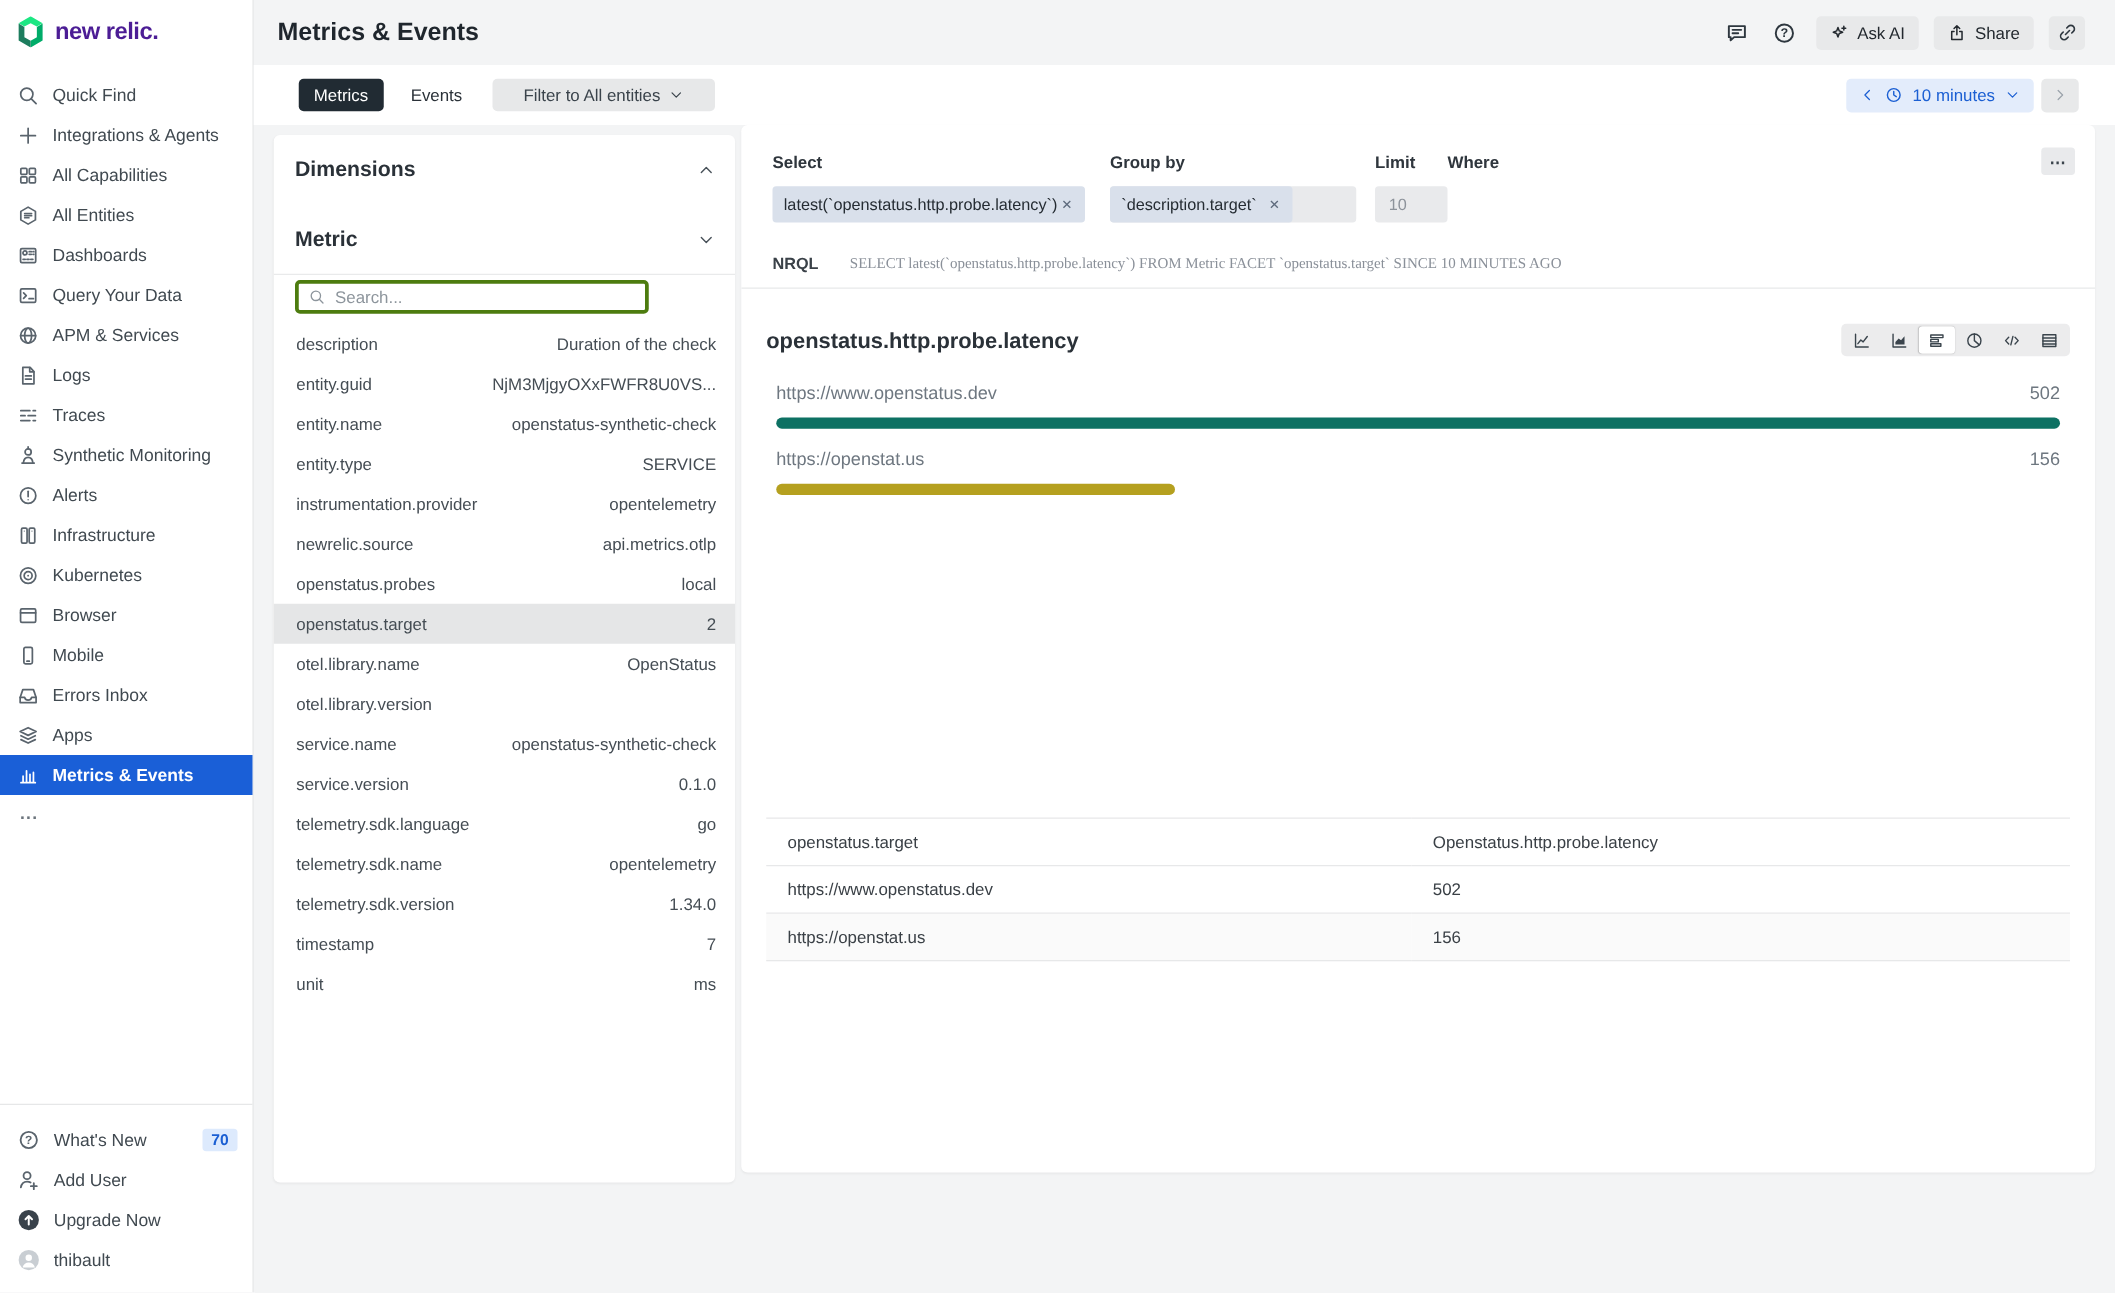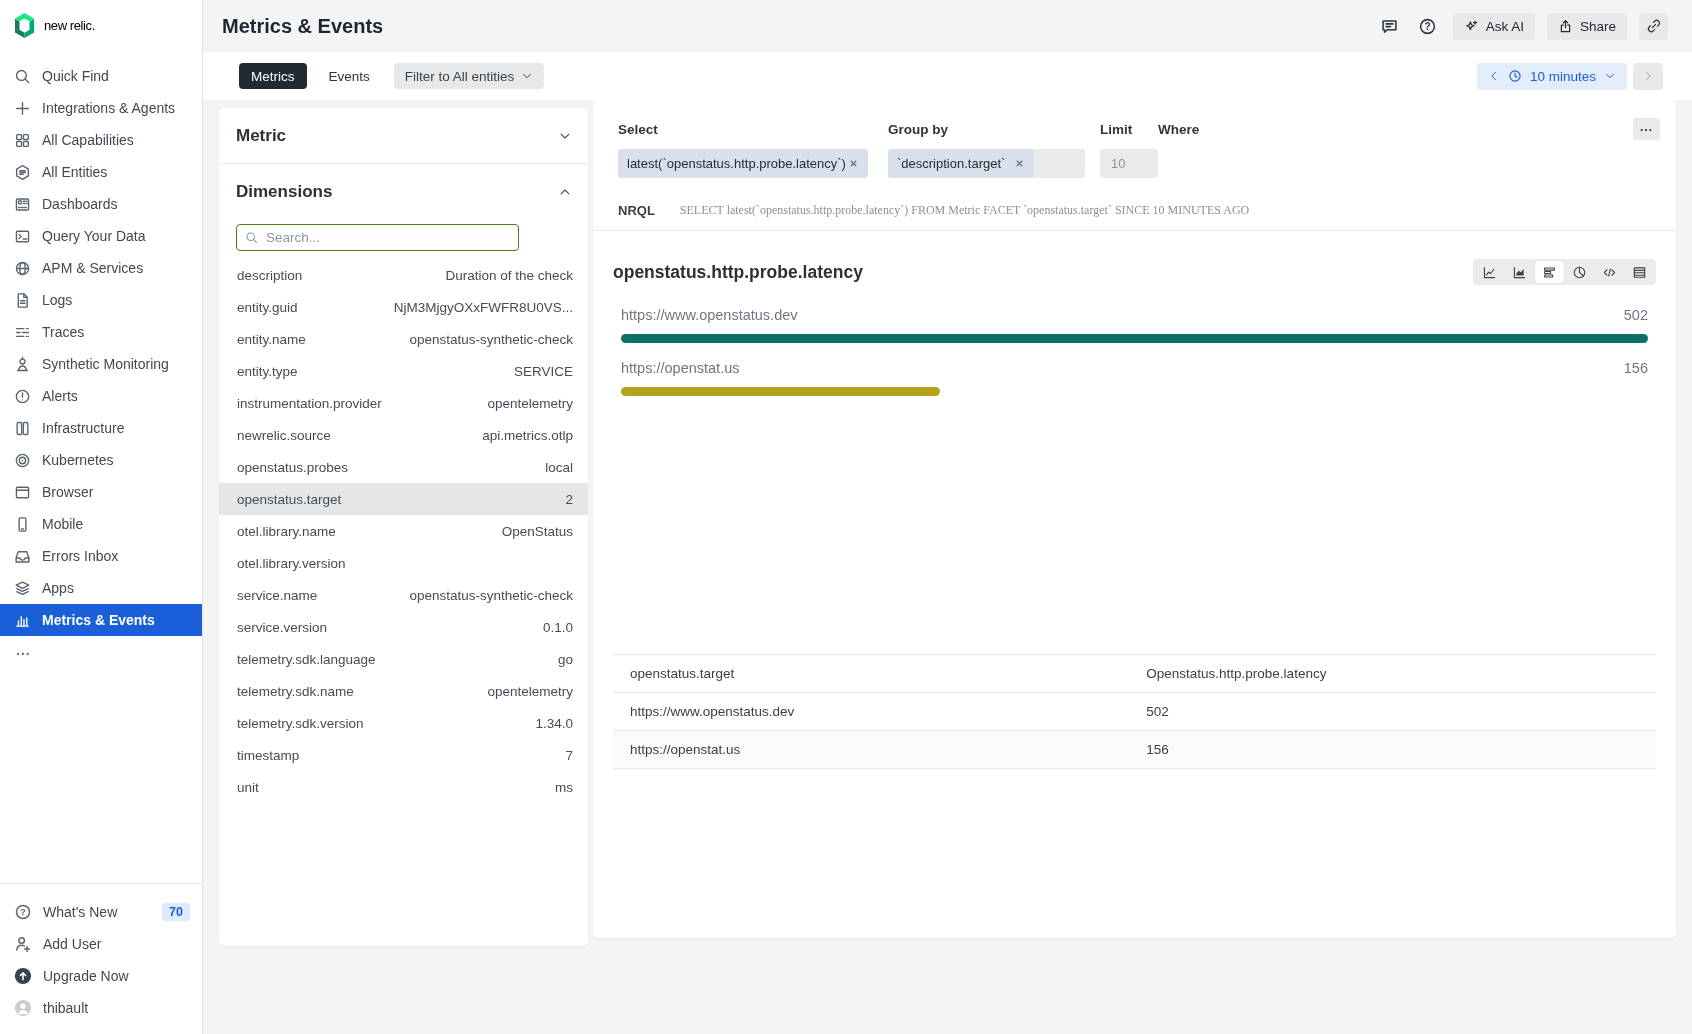"new relic." .logo-text { color: #000000 -> #4c1d95; font-size: 13px -> 19px; font-weight: 400 -> 700 }
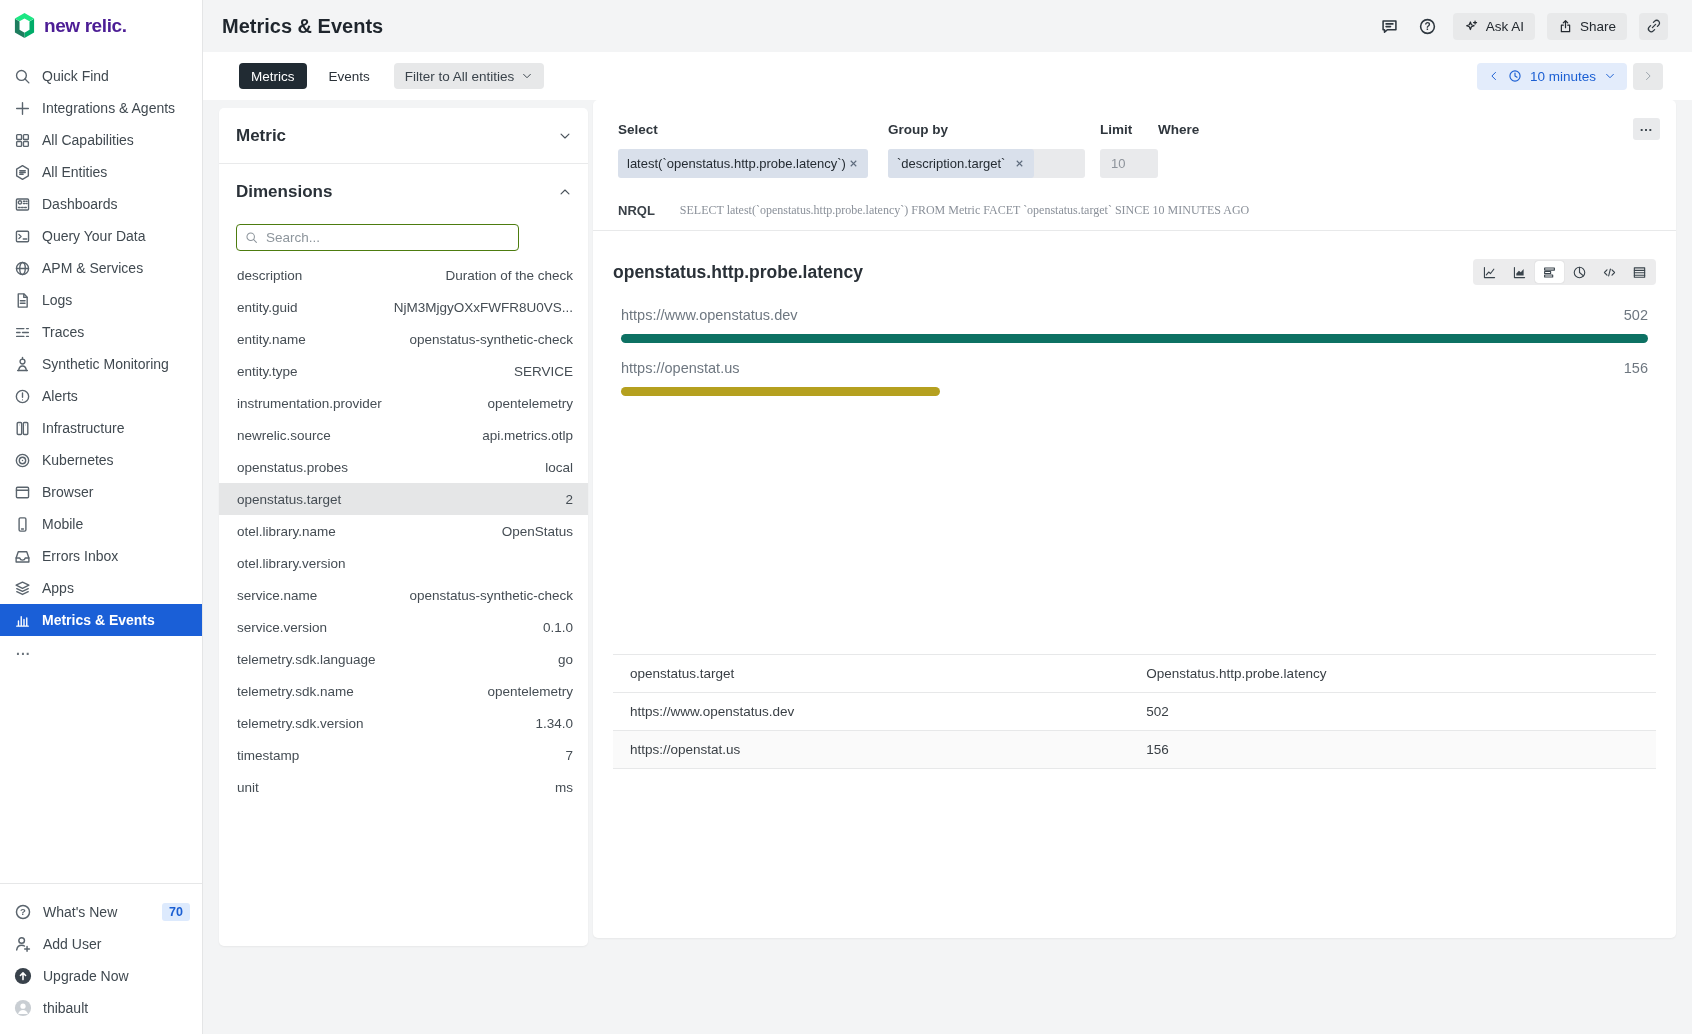"Filter to All entities" .filter-pill { padding: 0 11px -> 0 25px }
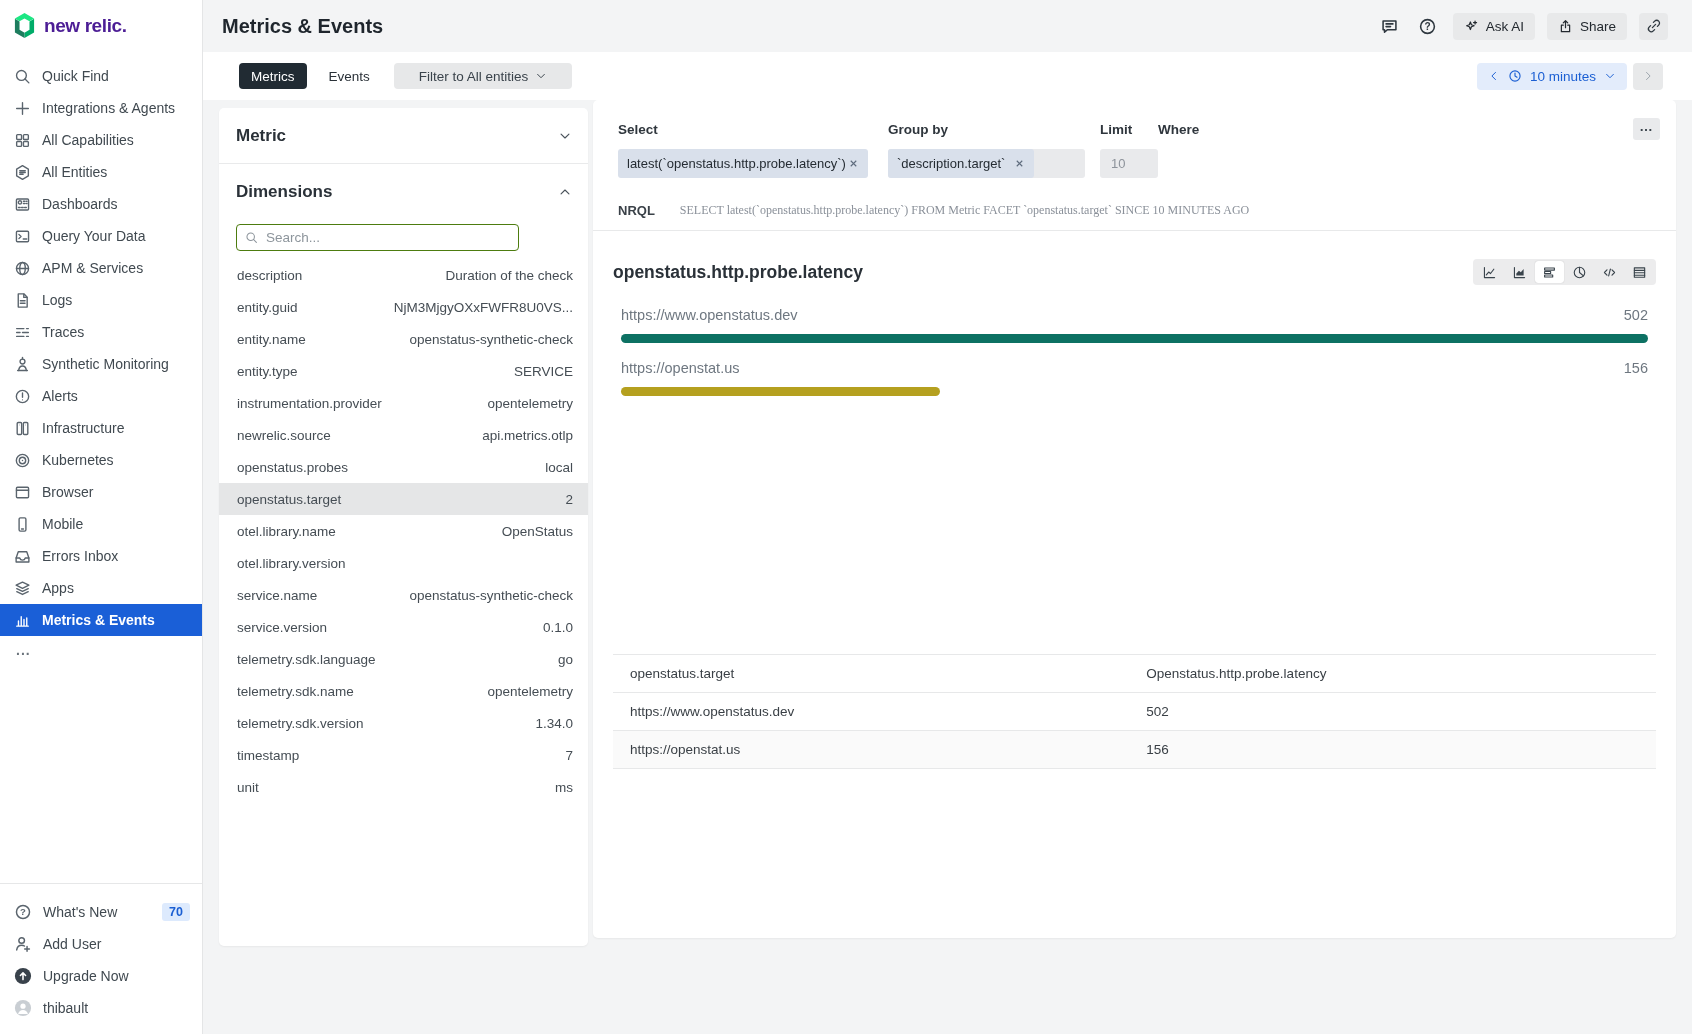"Metric" div.panel-head { order: before "Dimensions" -> after "Dimensions" }
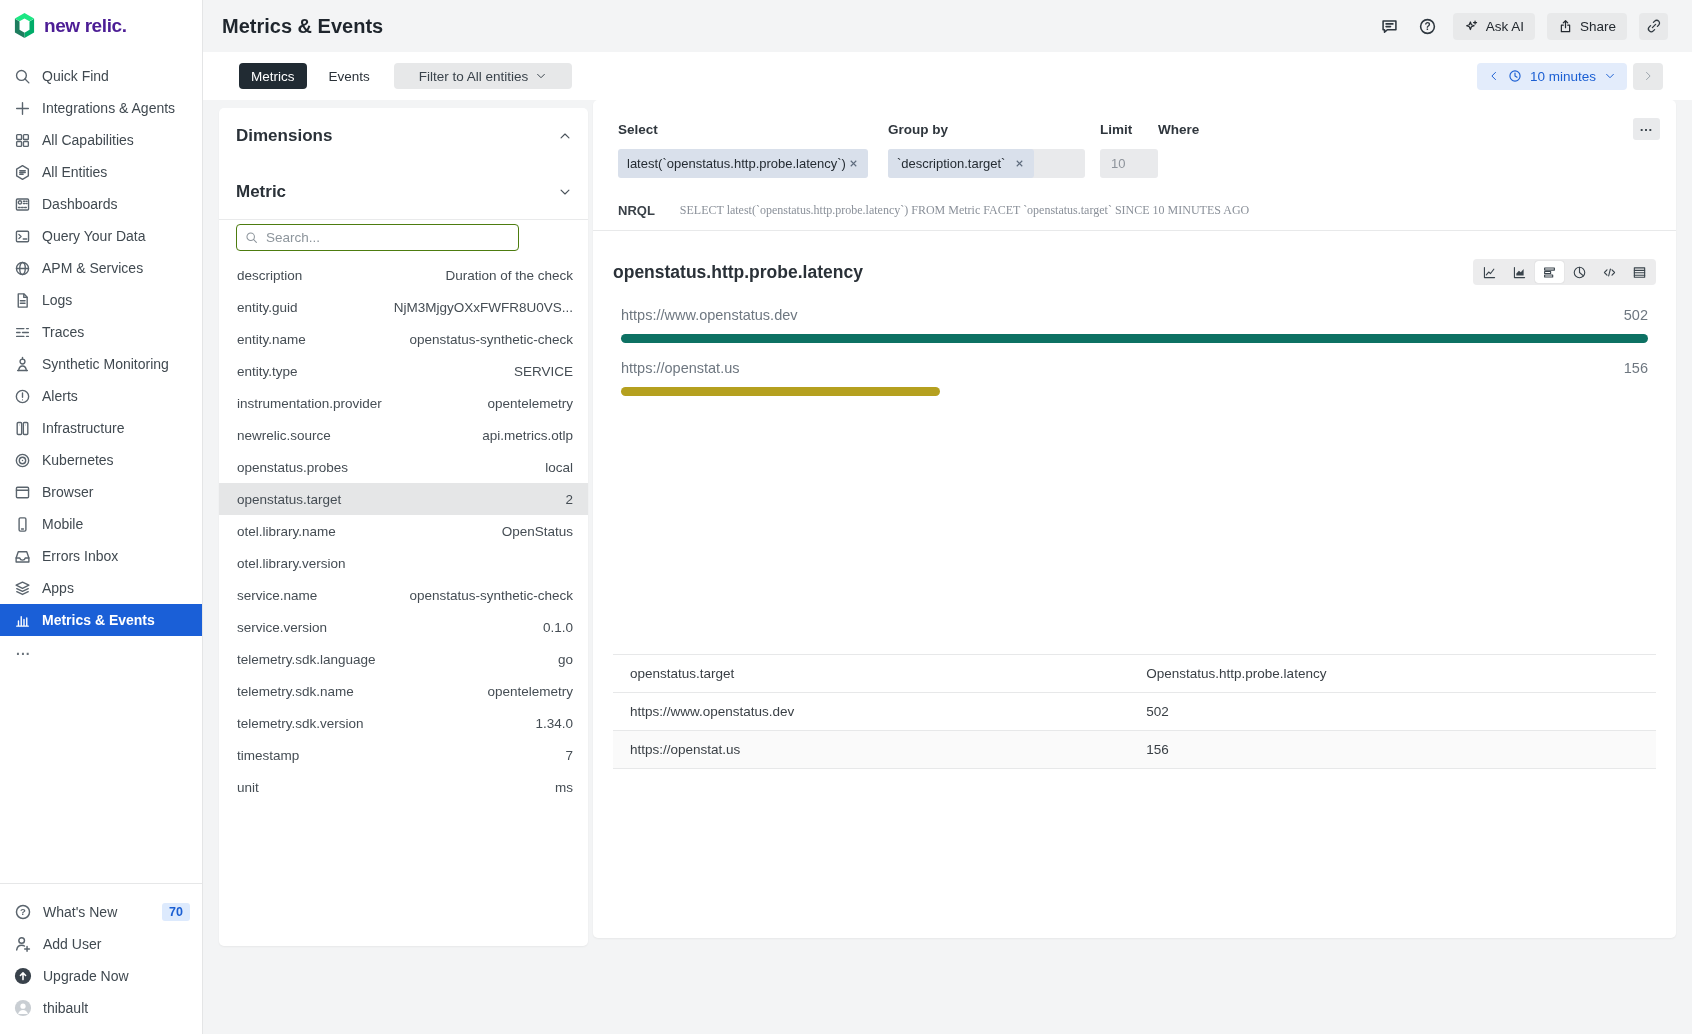"Search..." .search-box { border: 1px solid #4d7c0f -> 3px solid #4d7c0f }
